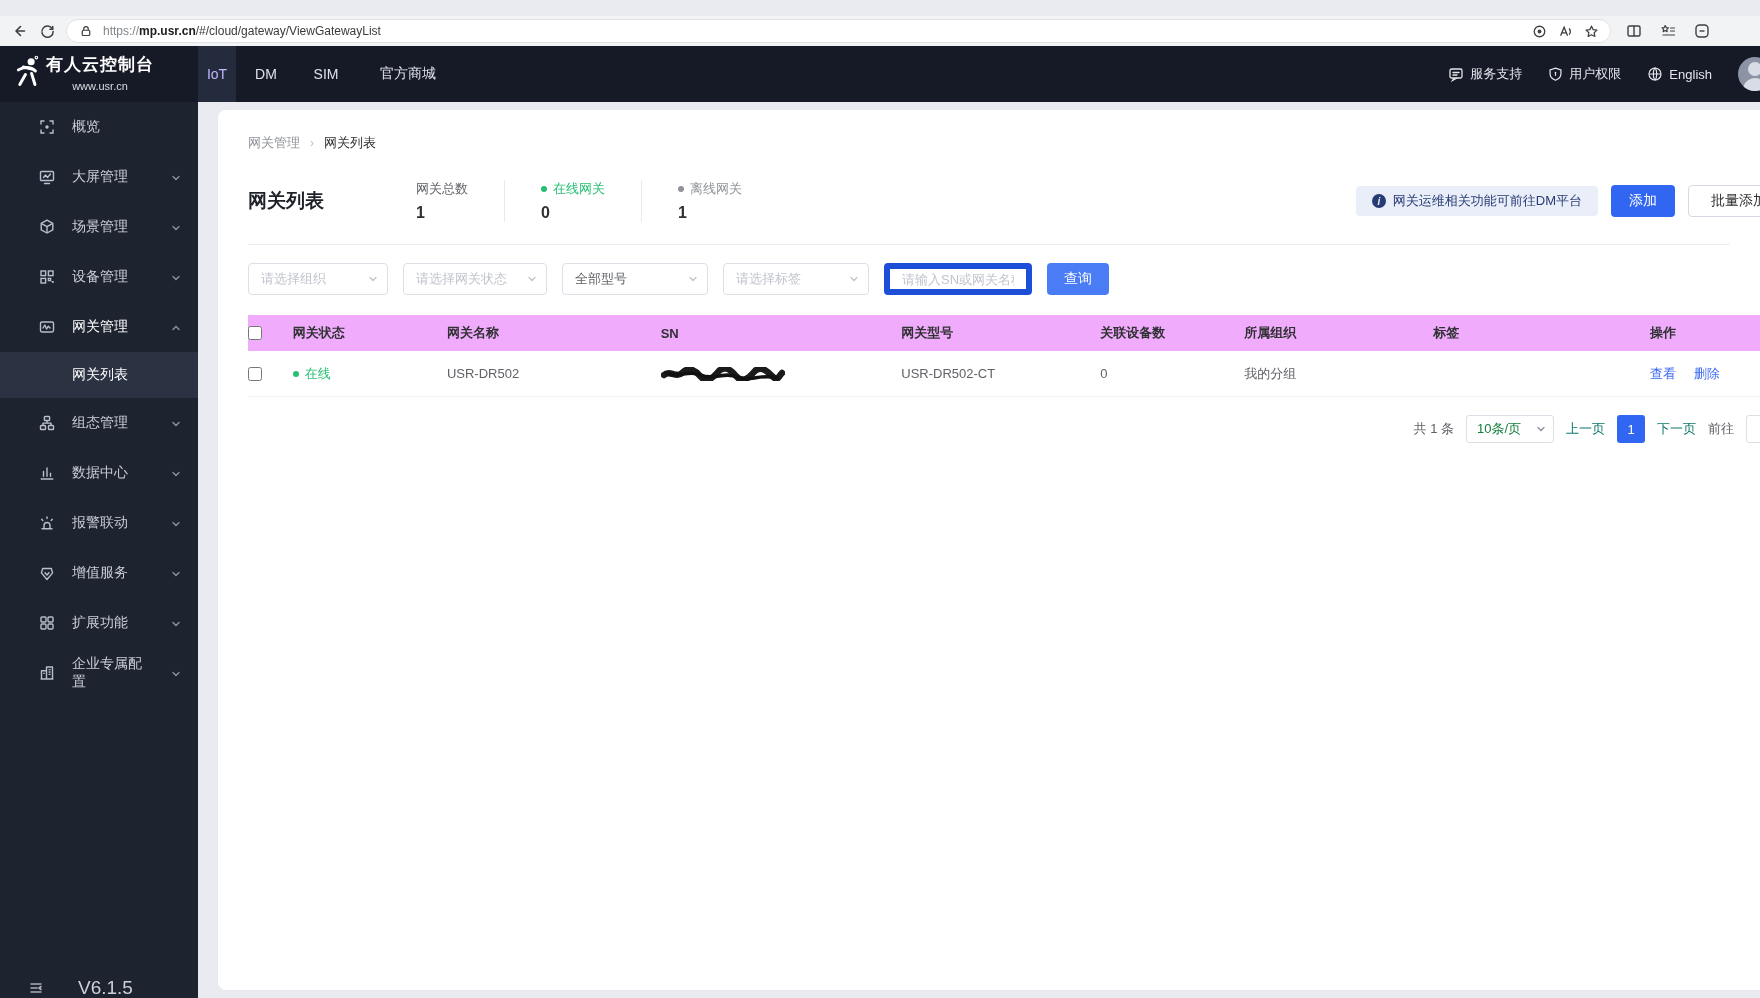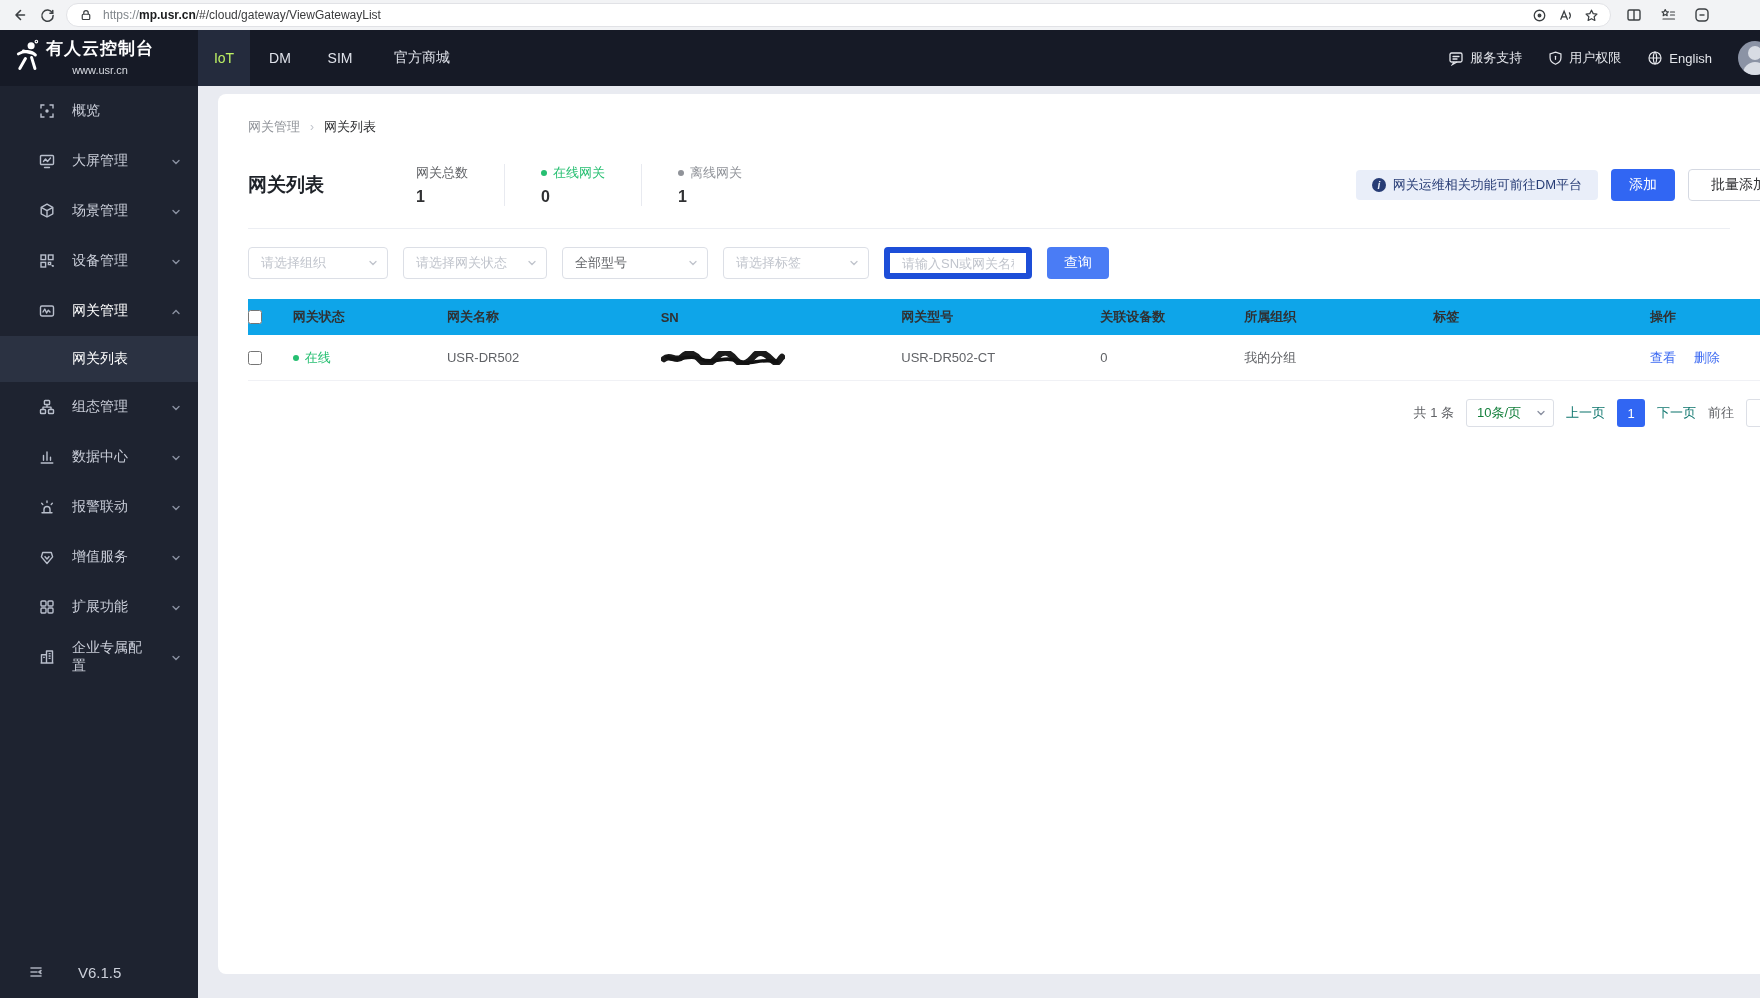"https://mp.usr.cn/#/cloud/gateway/ViewGa" .browser-bar { margin-top: none -> 16px }
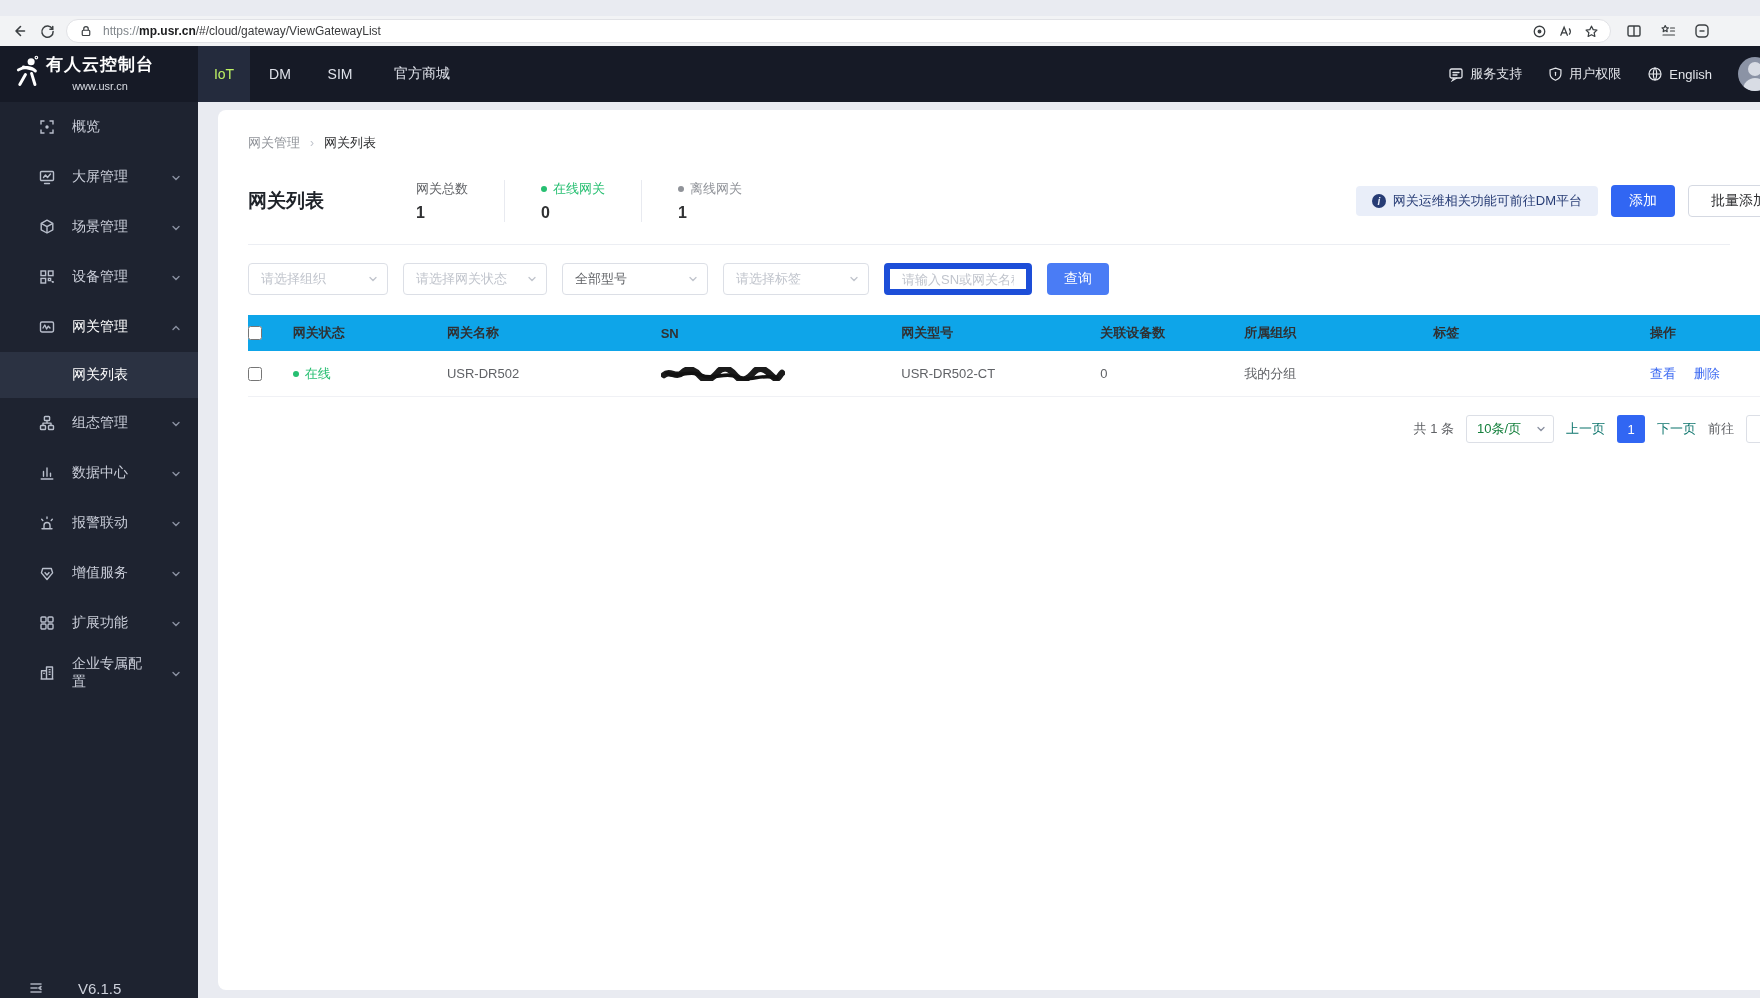"IoT" .nav-tab.t0 { color: #bef264 -> #c4b5fd; width: 52px -> 38px }
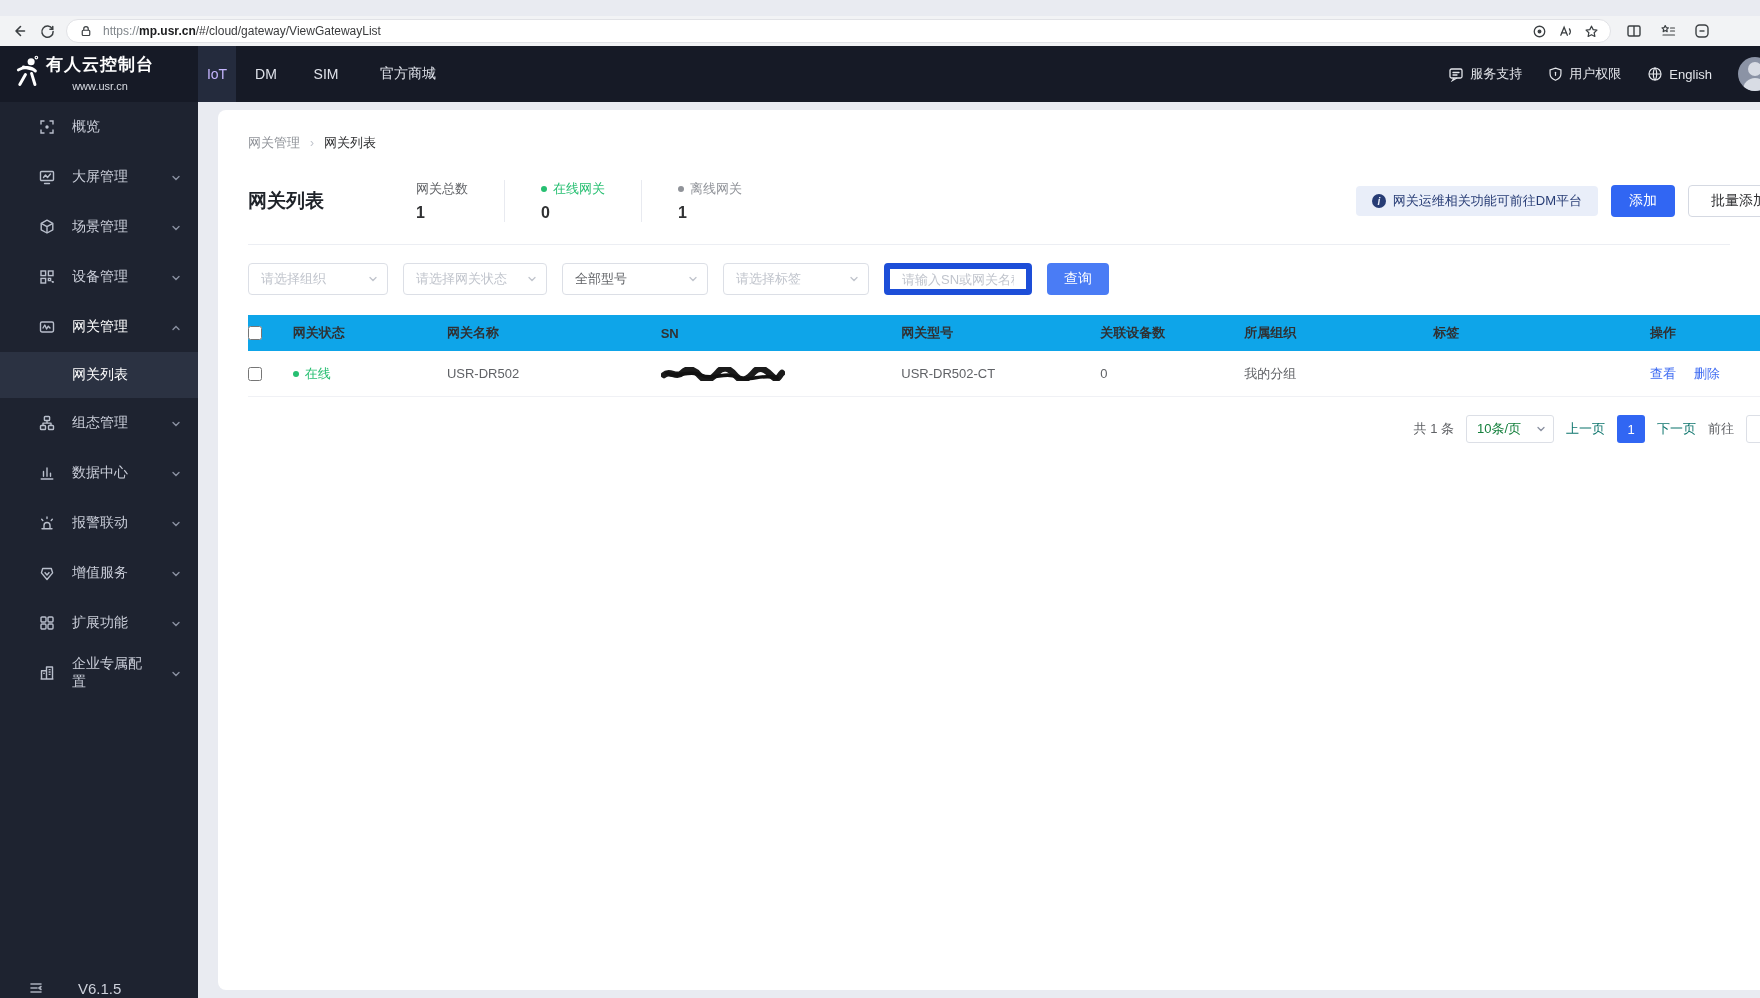"网关状态" .thead { background: #0ea5e9 -> #f0abfc }
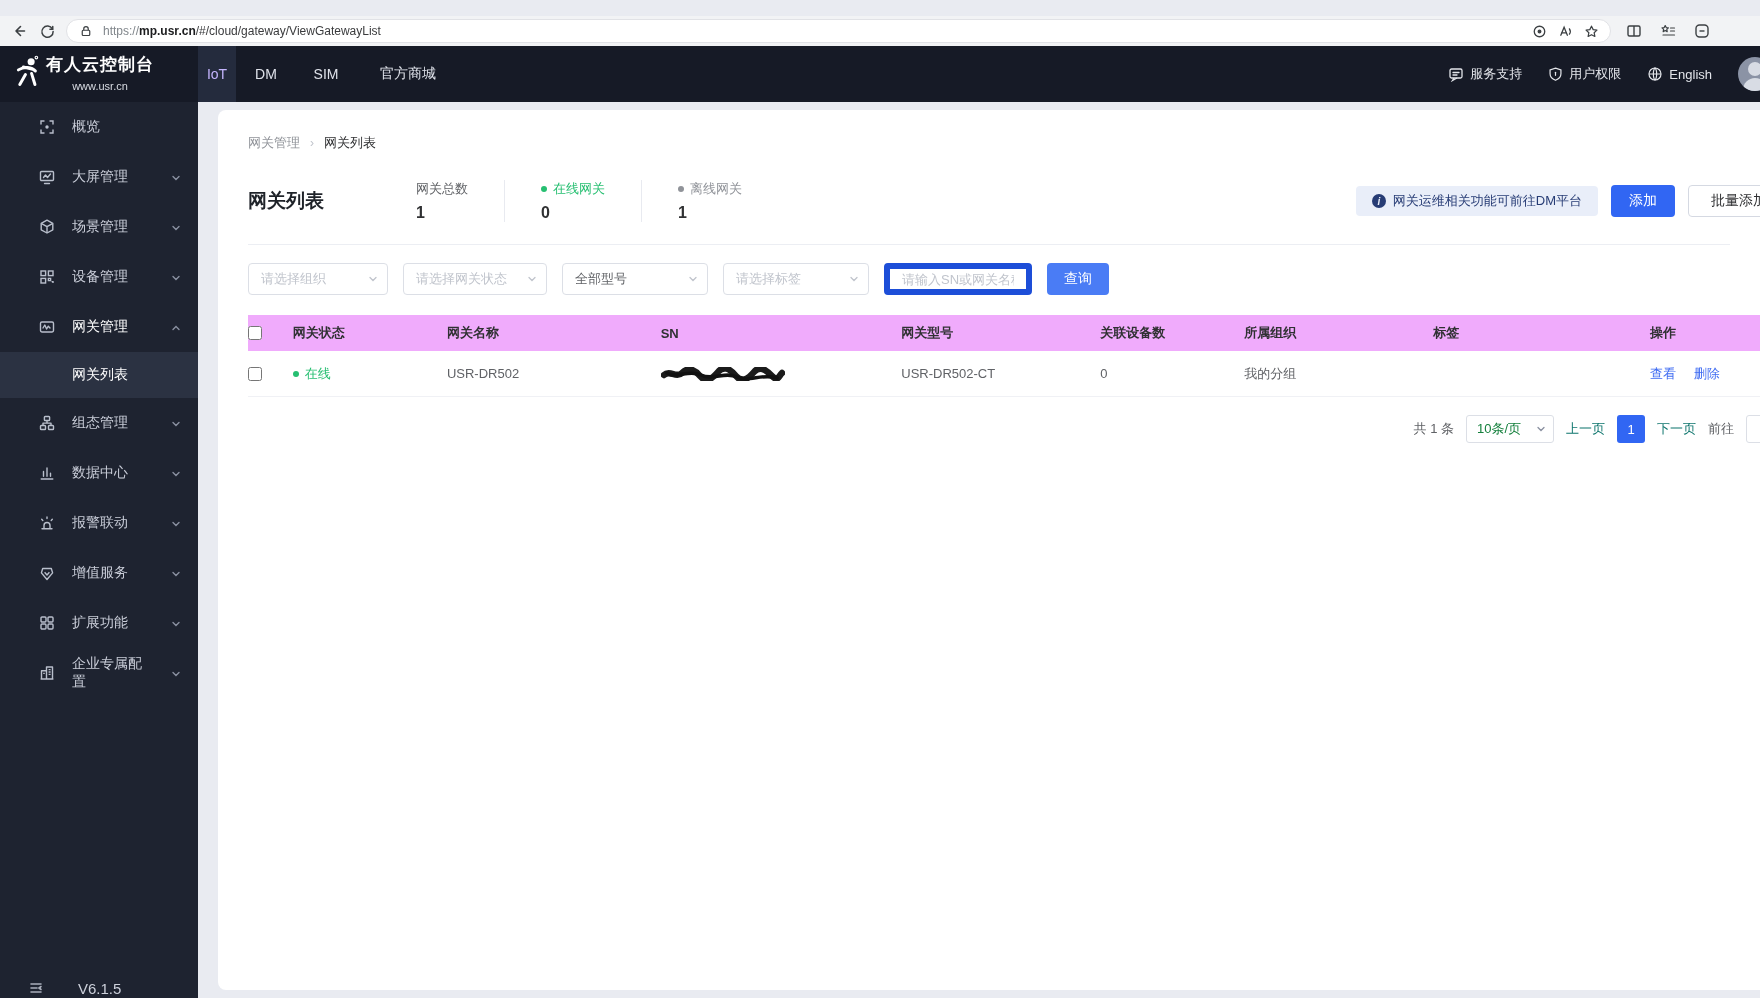"V6.1.5" .side-footer .ver { font-size: 15px -> 19px }
